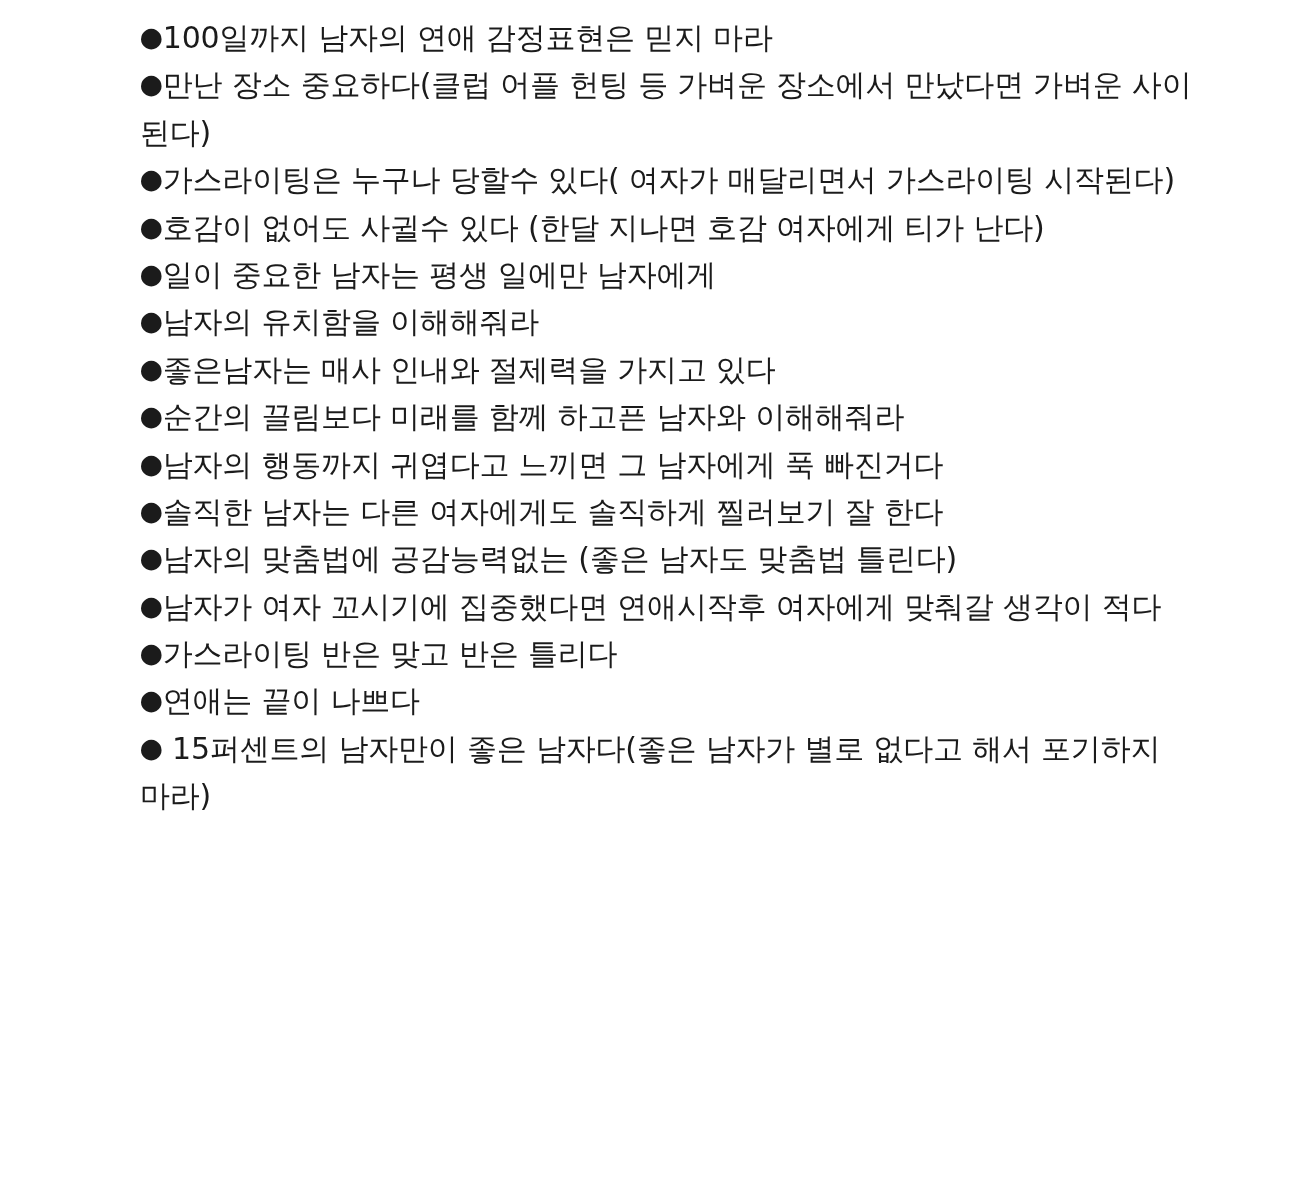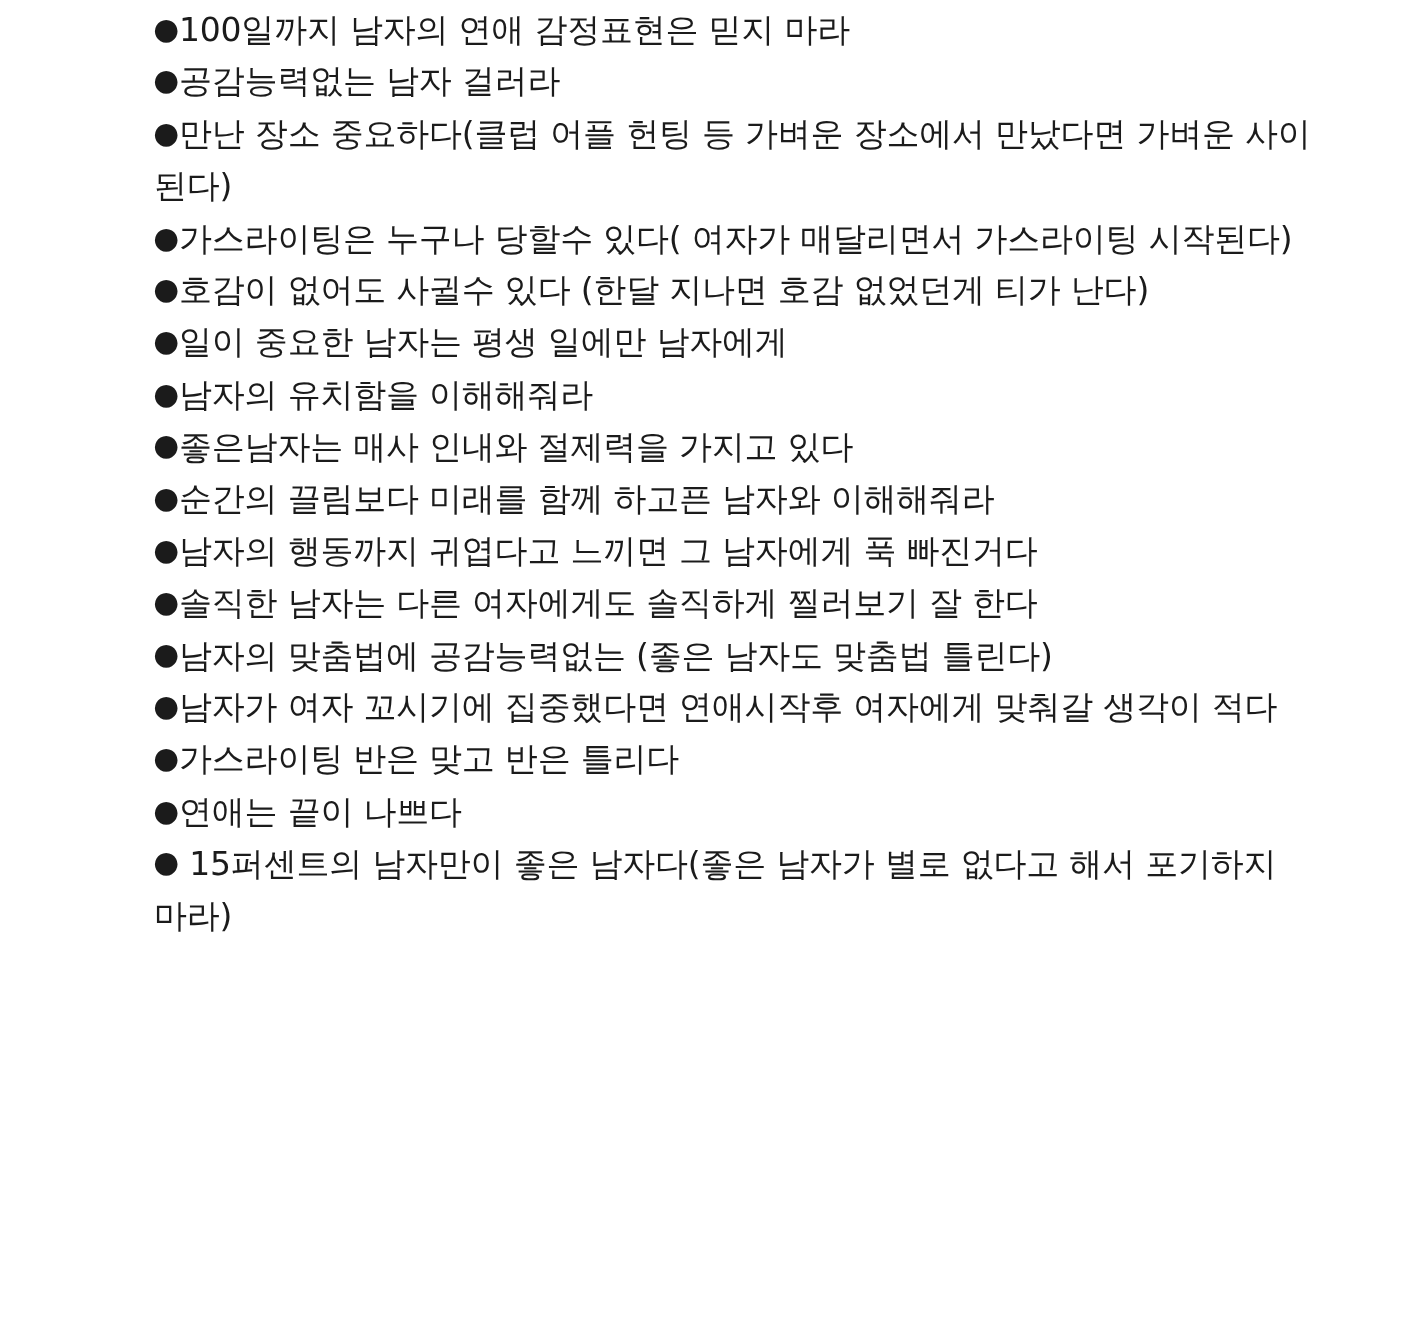"●100일까지 남자의 연애 감정표현은 믿지" .page { padding: 4px 80px 10px 140px -> 14px 80px 10px 140px }
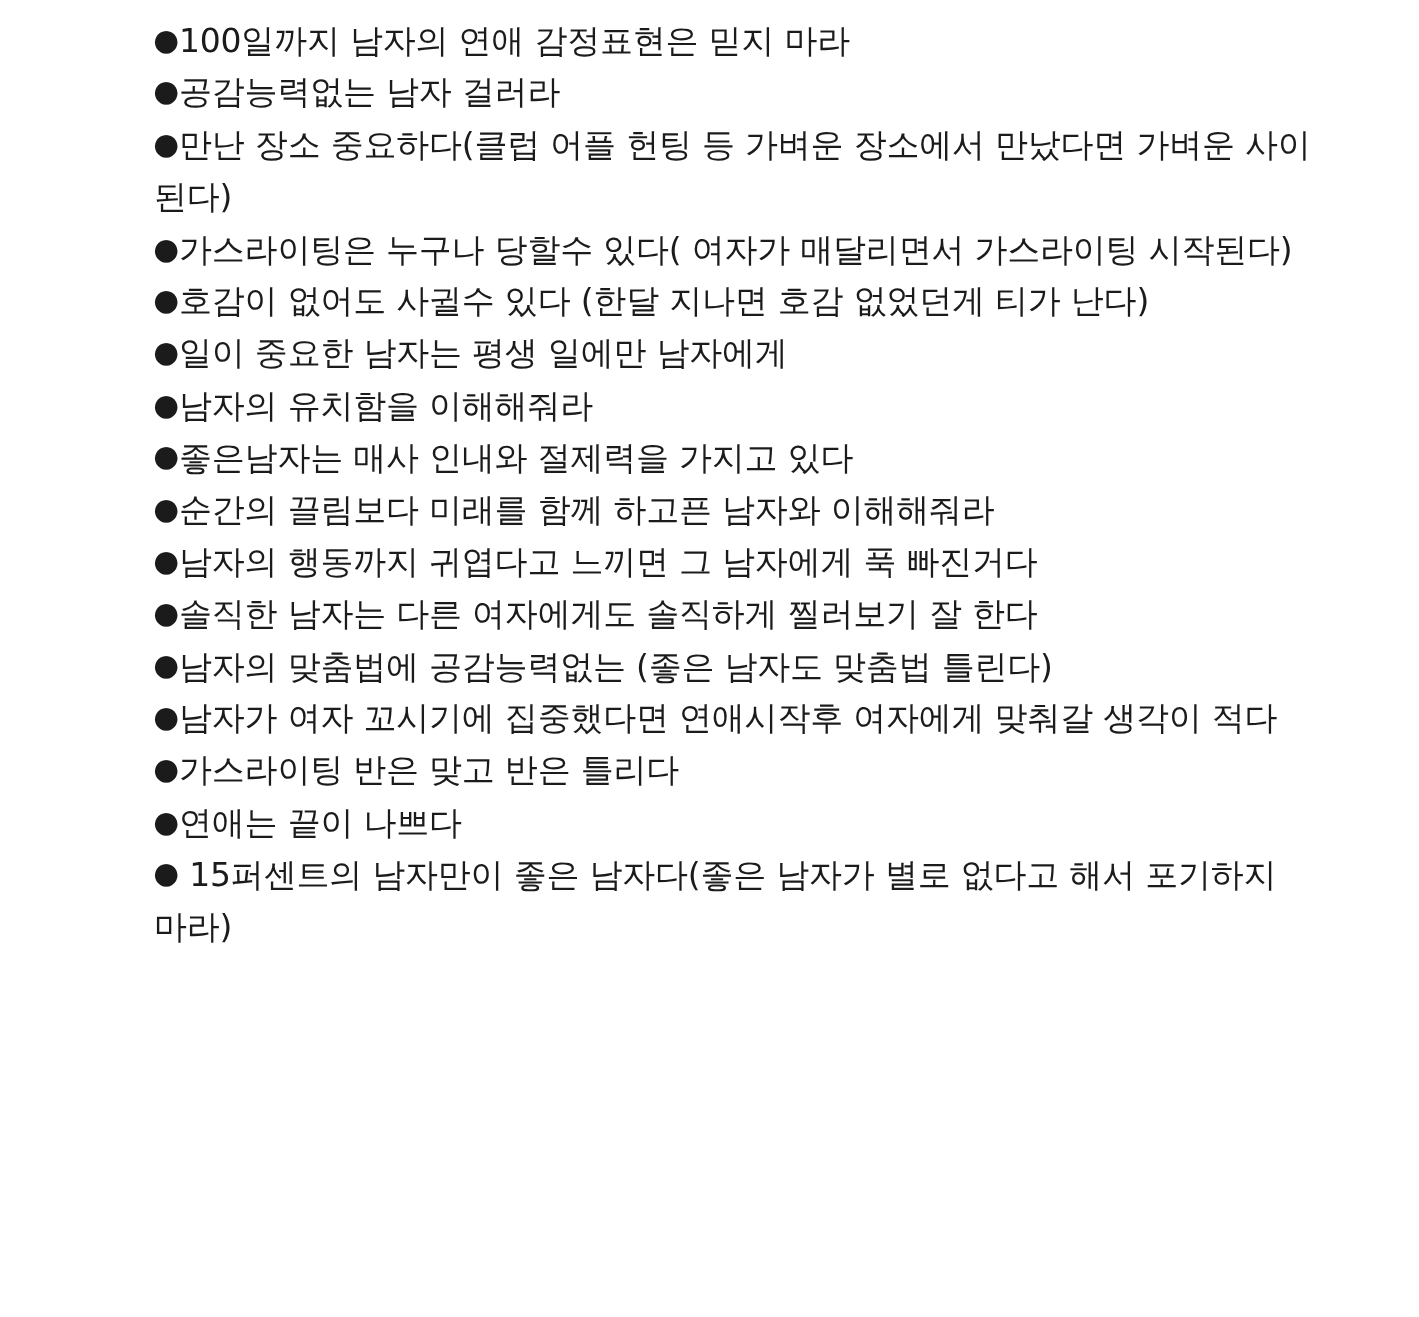"●공감능력없는 남자 걸러라" li.item { html: <li><span>●</span><span>공감능력없는 남자 걸러라</span></li> -> none }
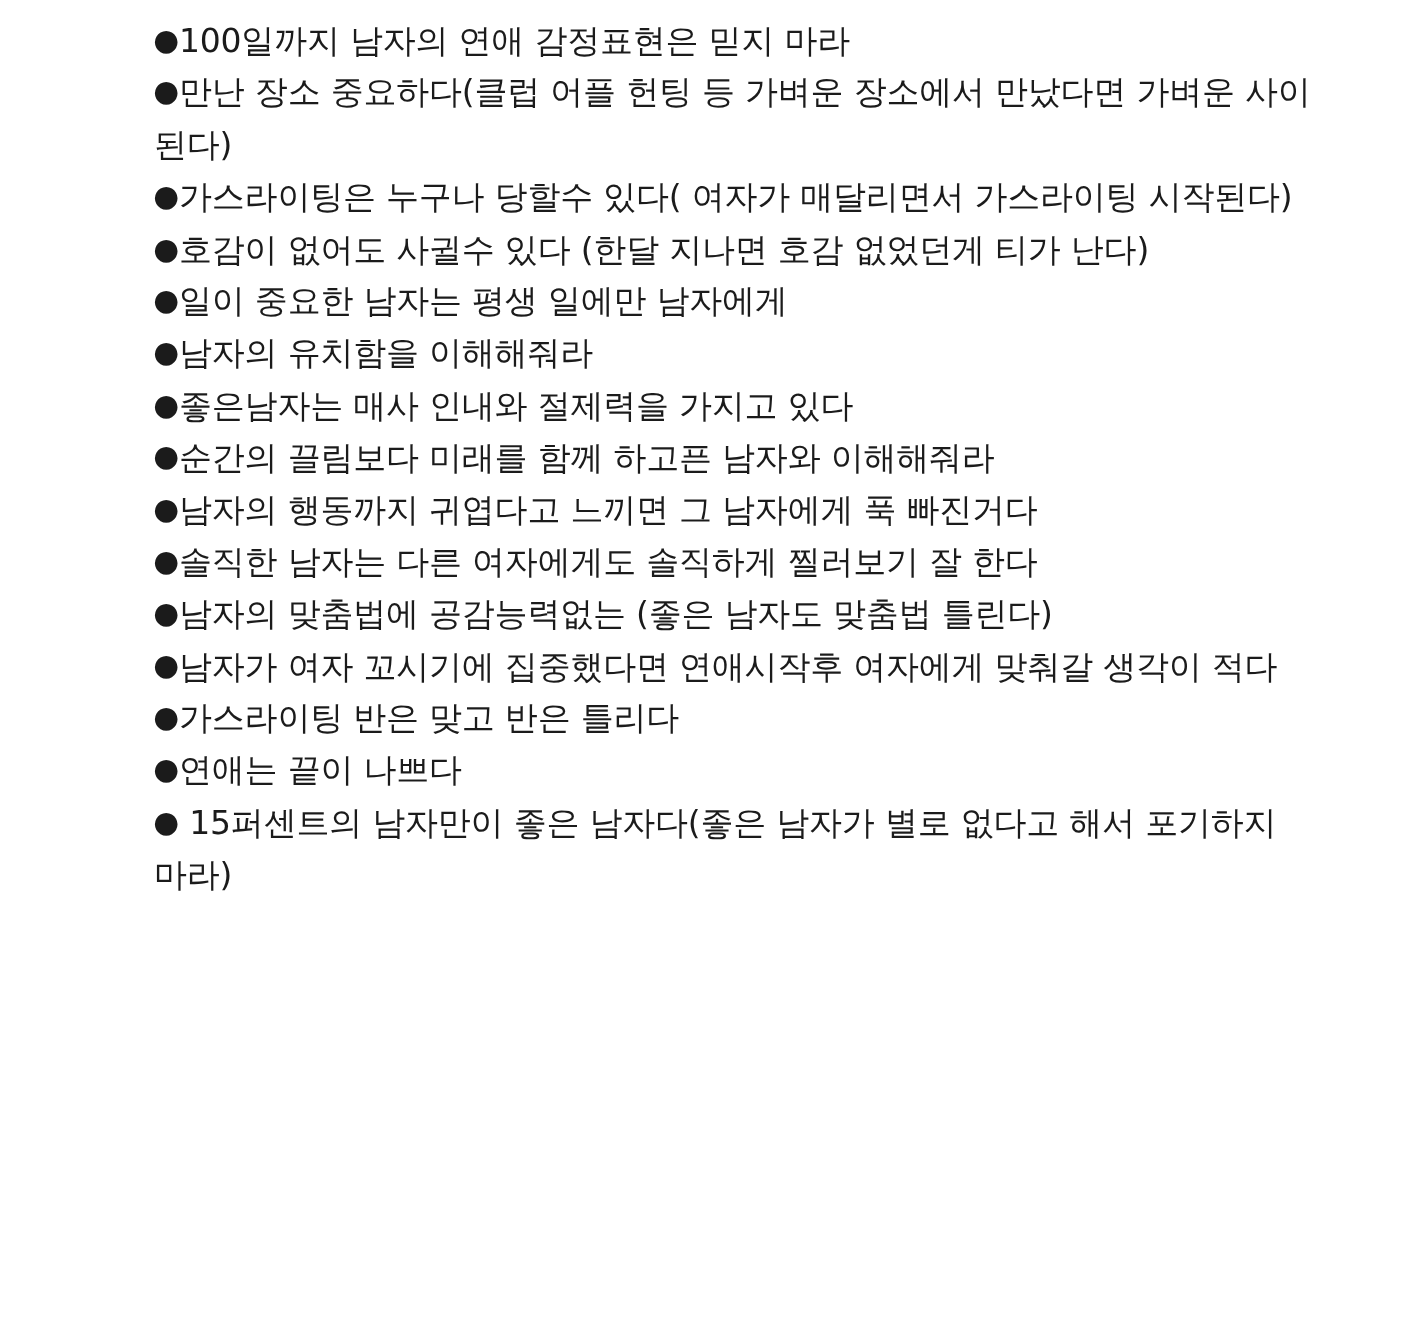"호감이 없어도 사귈수 있다 (한달" span { text: 없었던게 -> 여자에게 }
